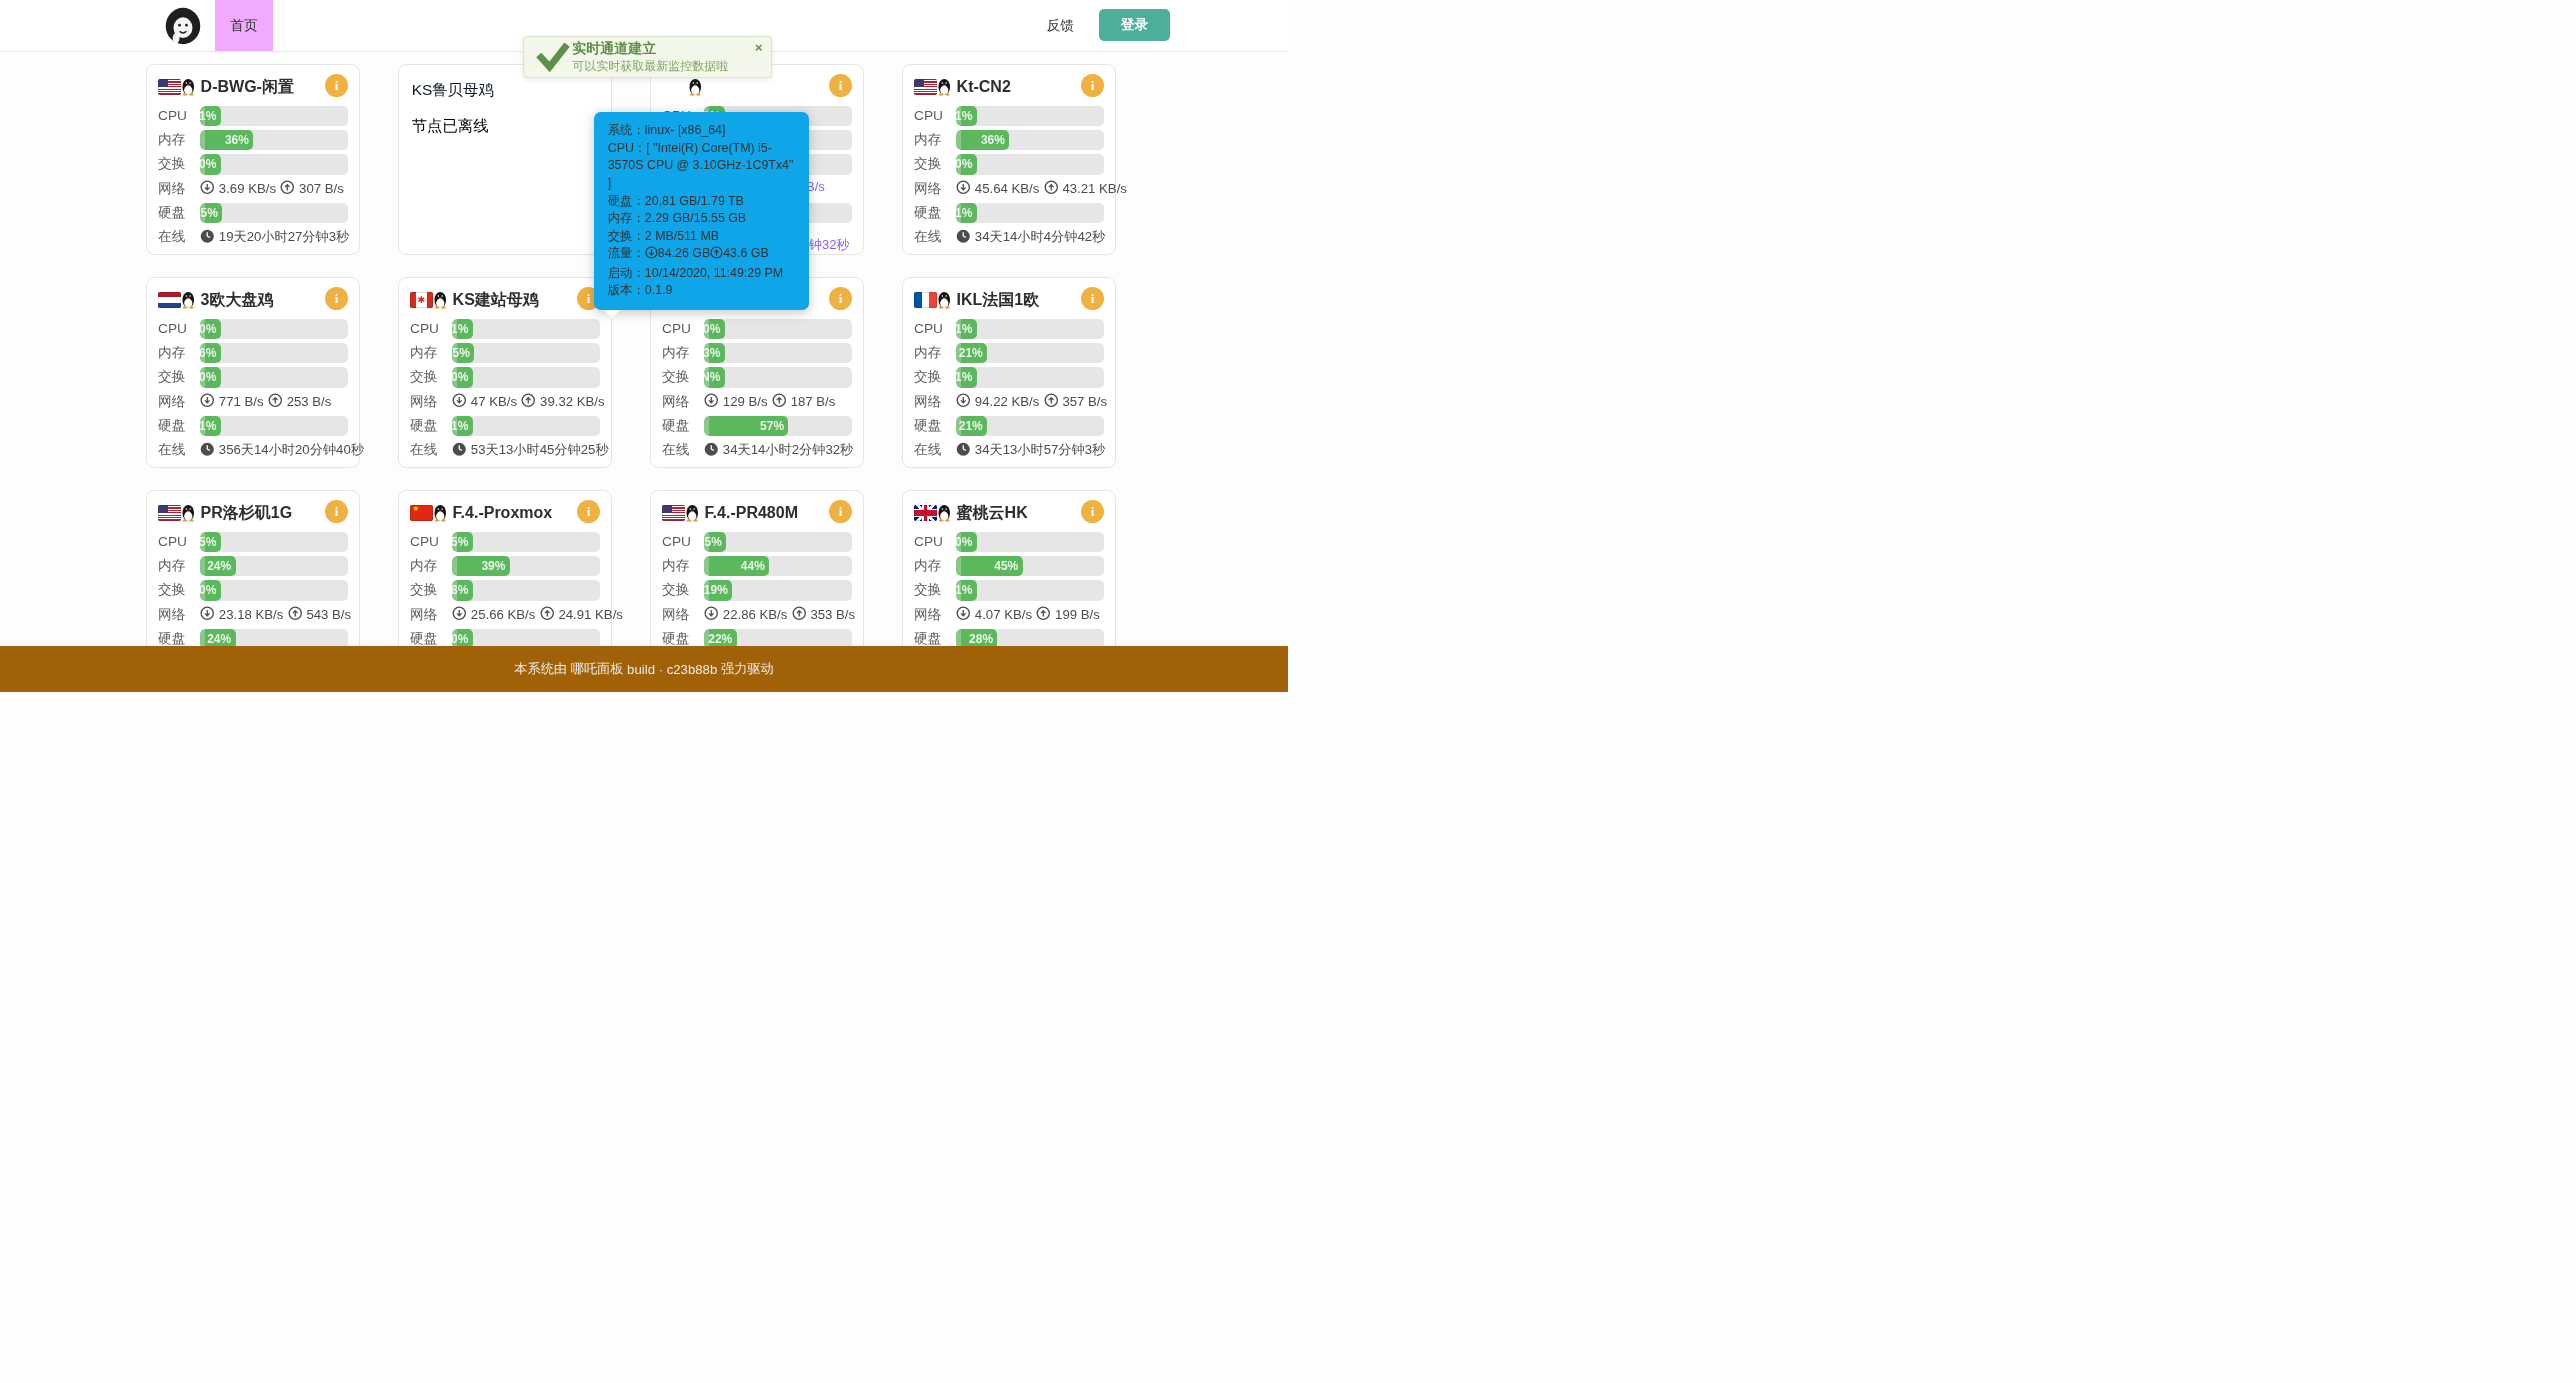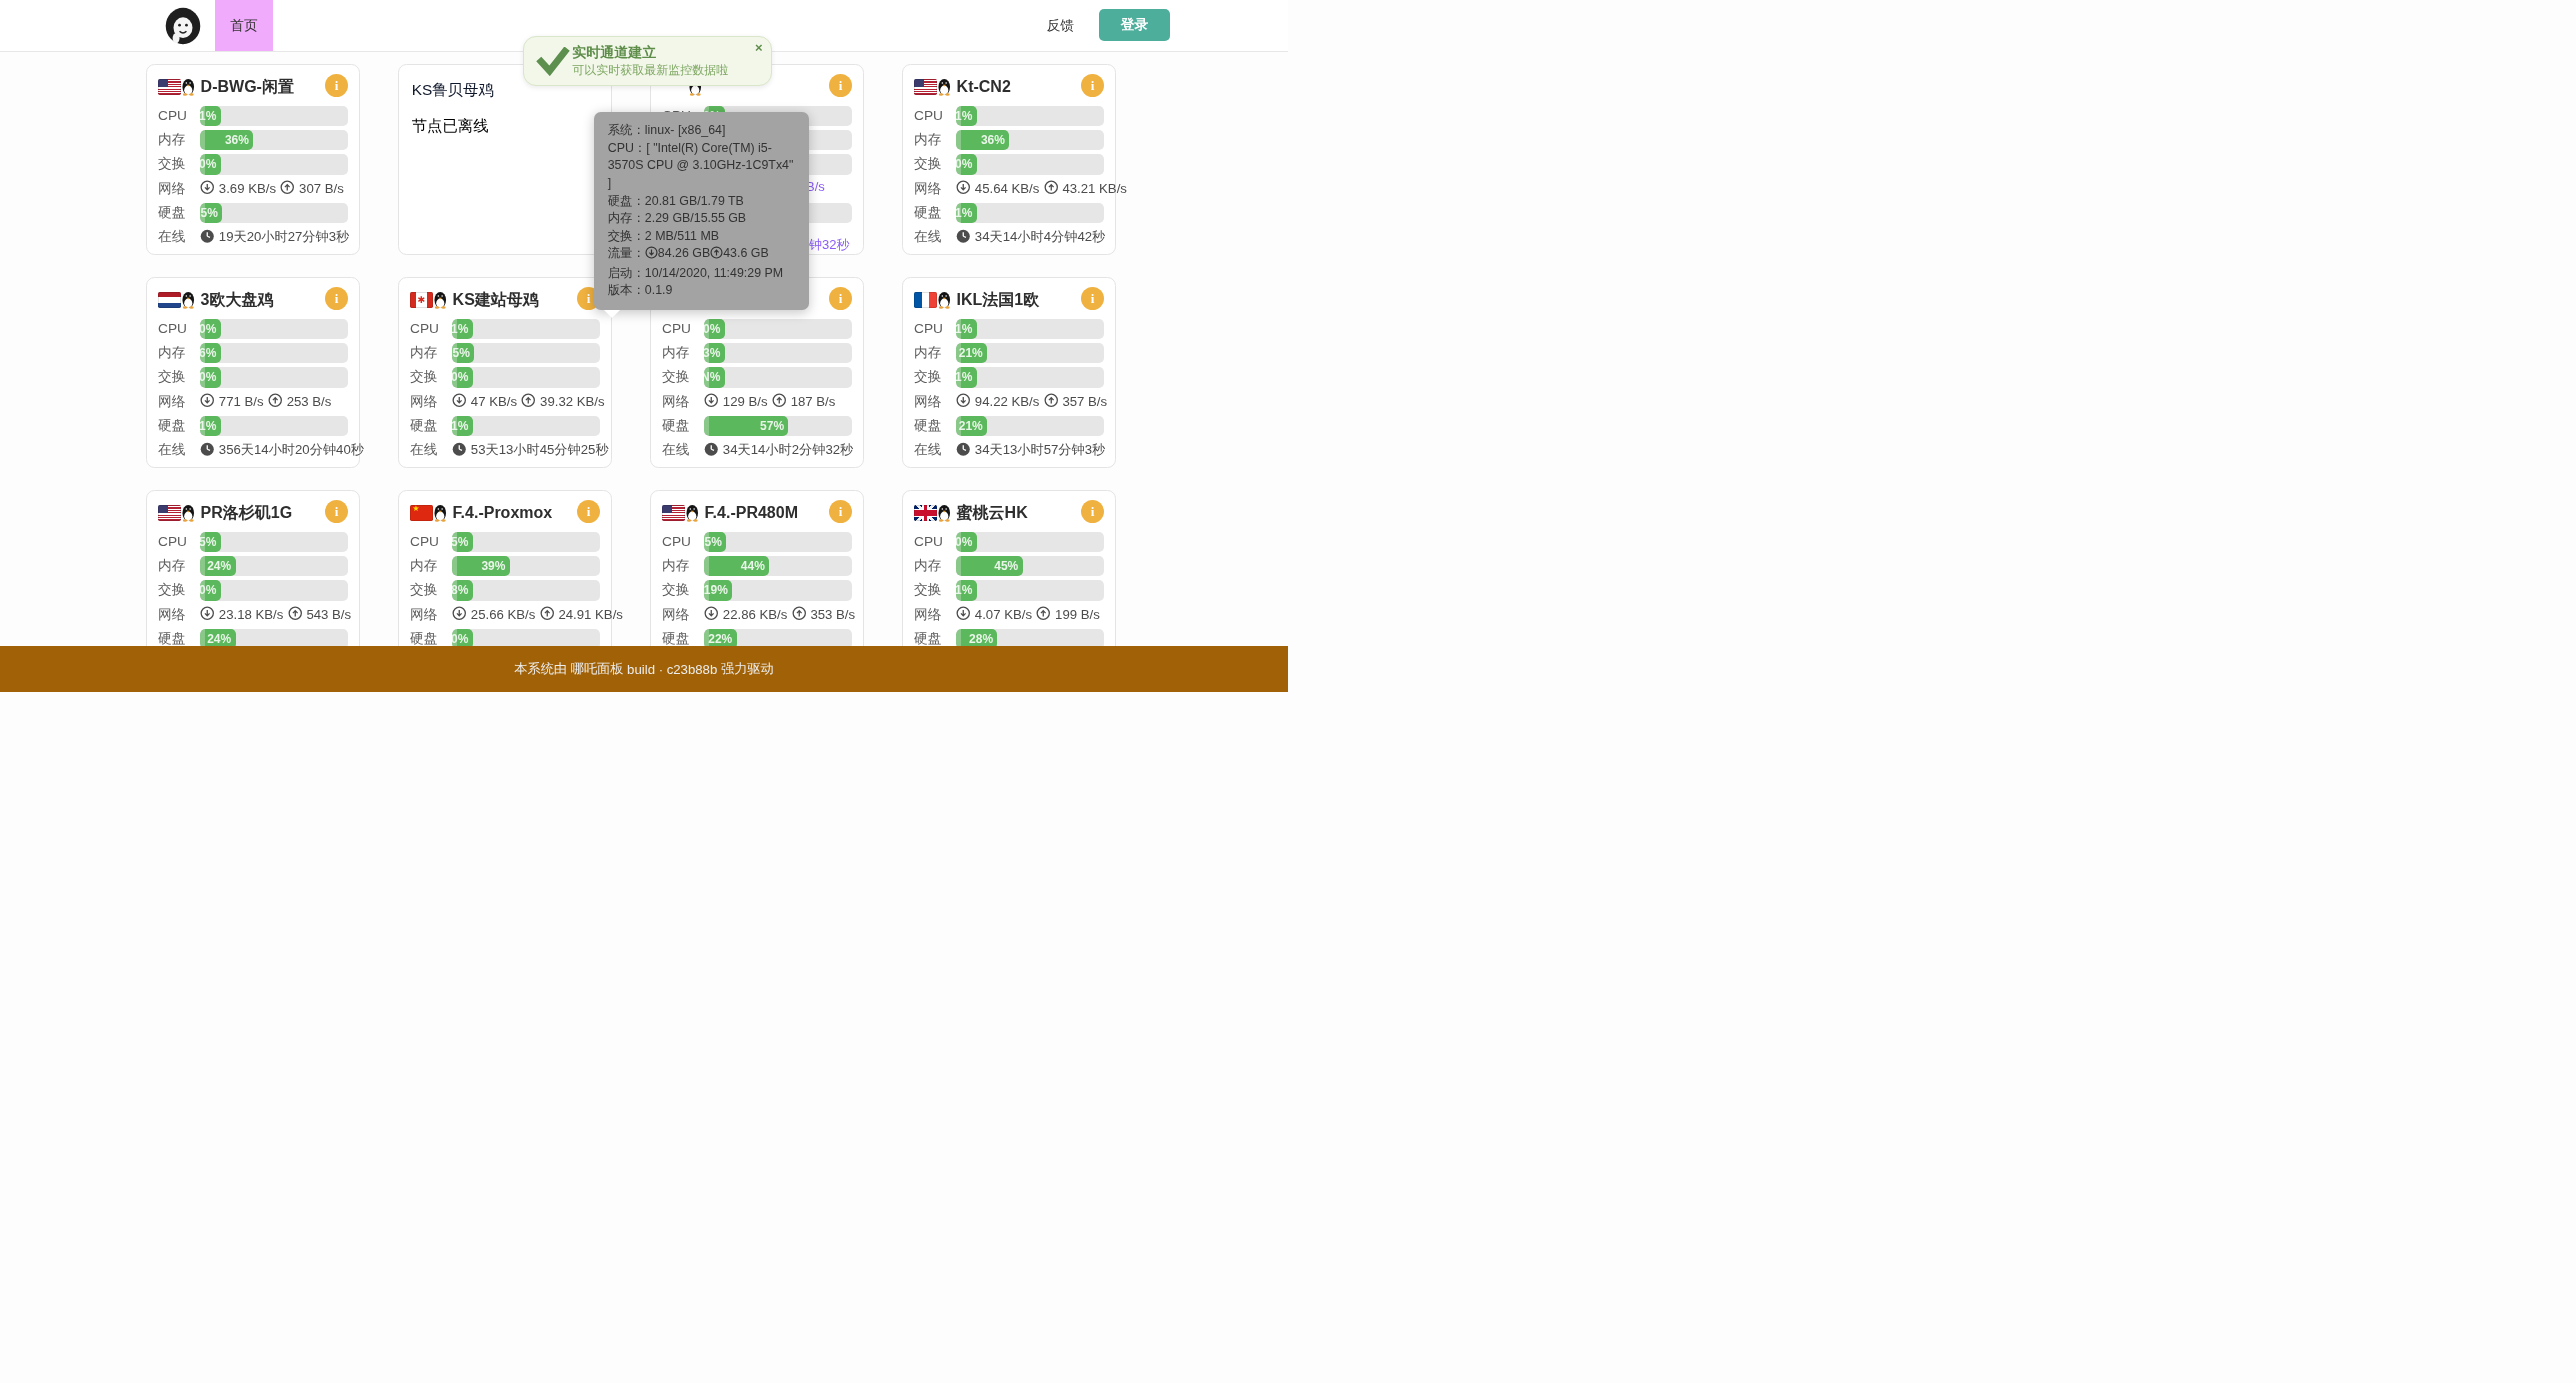"实时通道建立" .toast { border-radius: 13px -> 4px; height: 50px -> 42px }
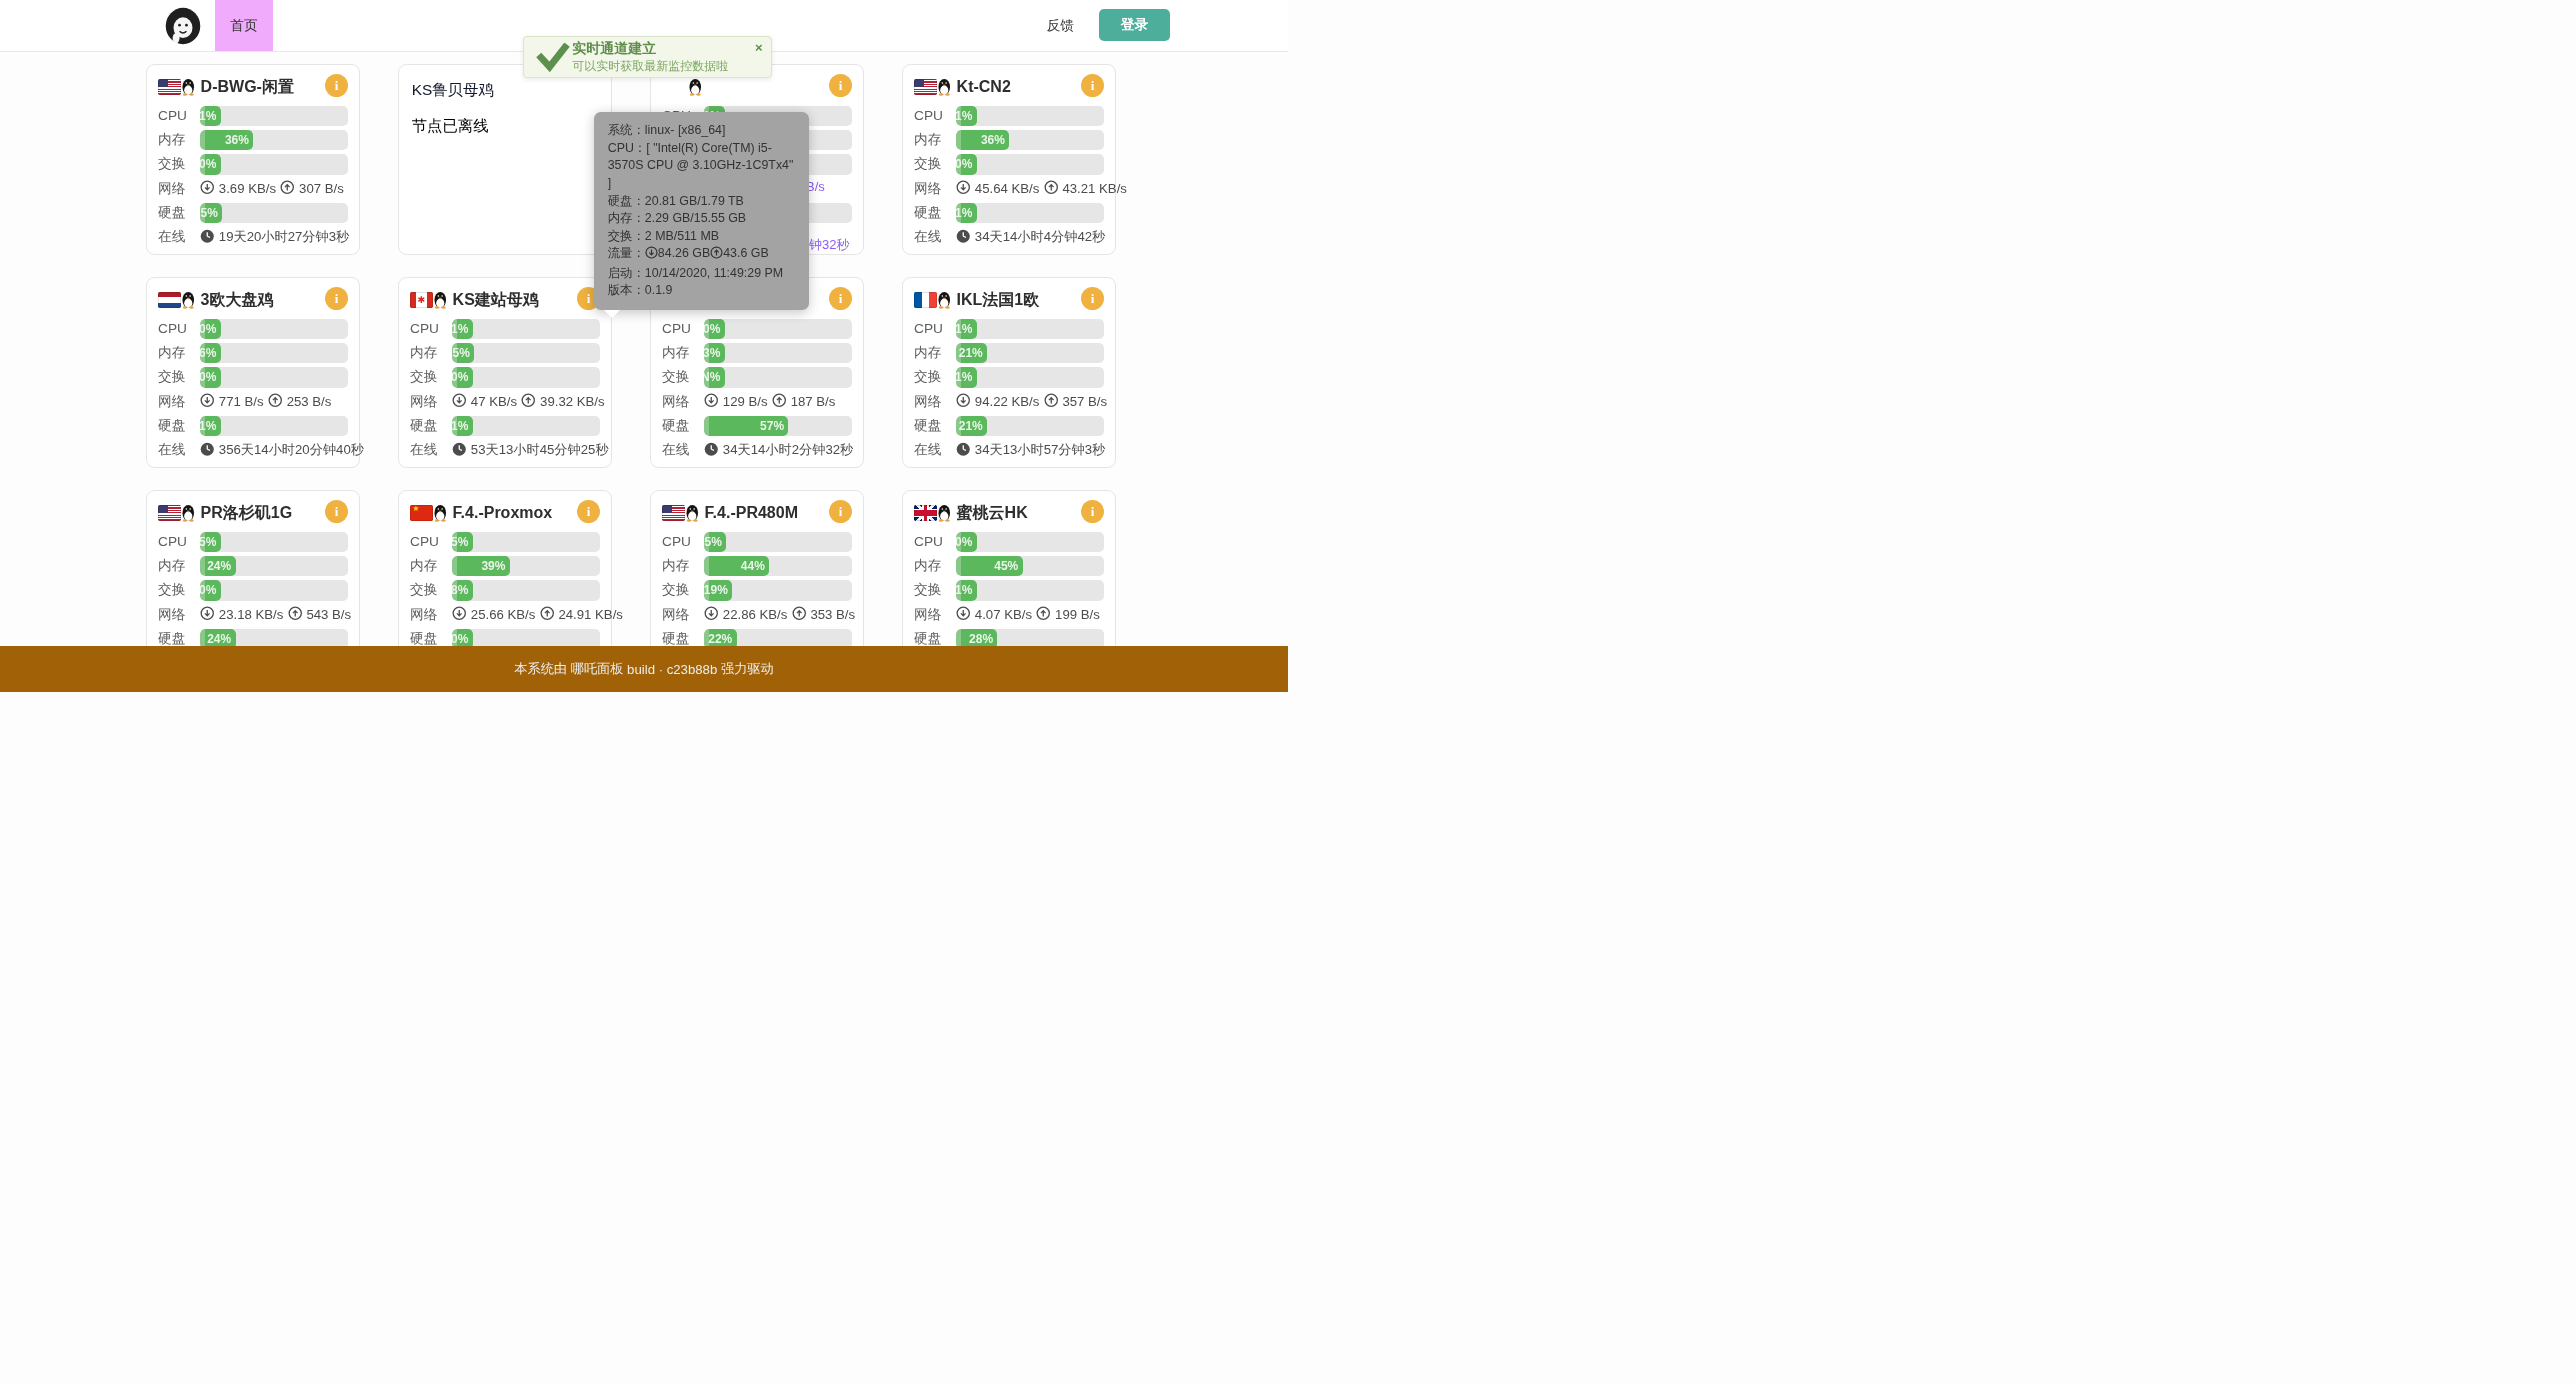"系统：linux- [x86_64]" .tooltip { background: #a3a3a3 -> #0ea5e9 }
